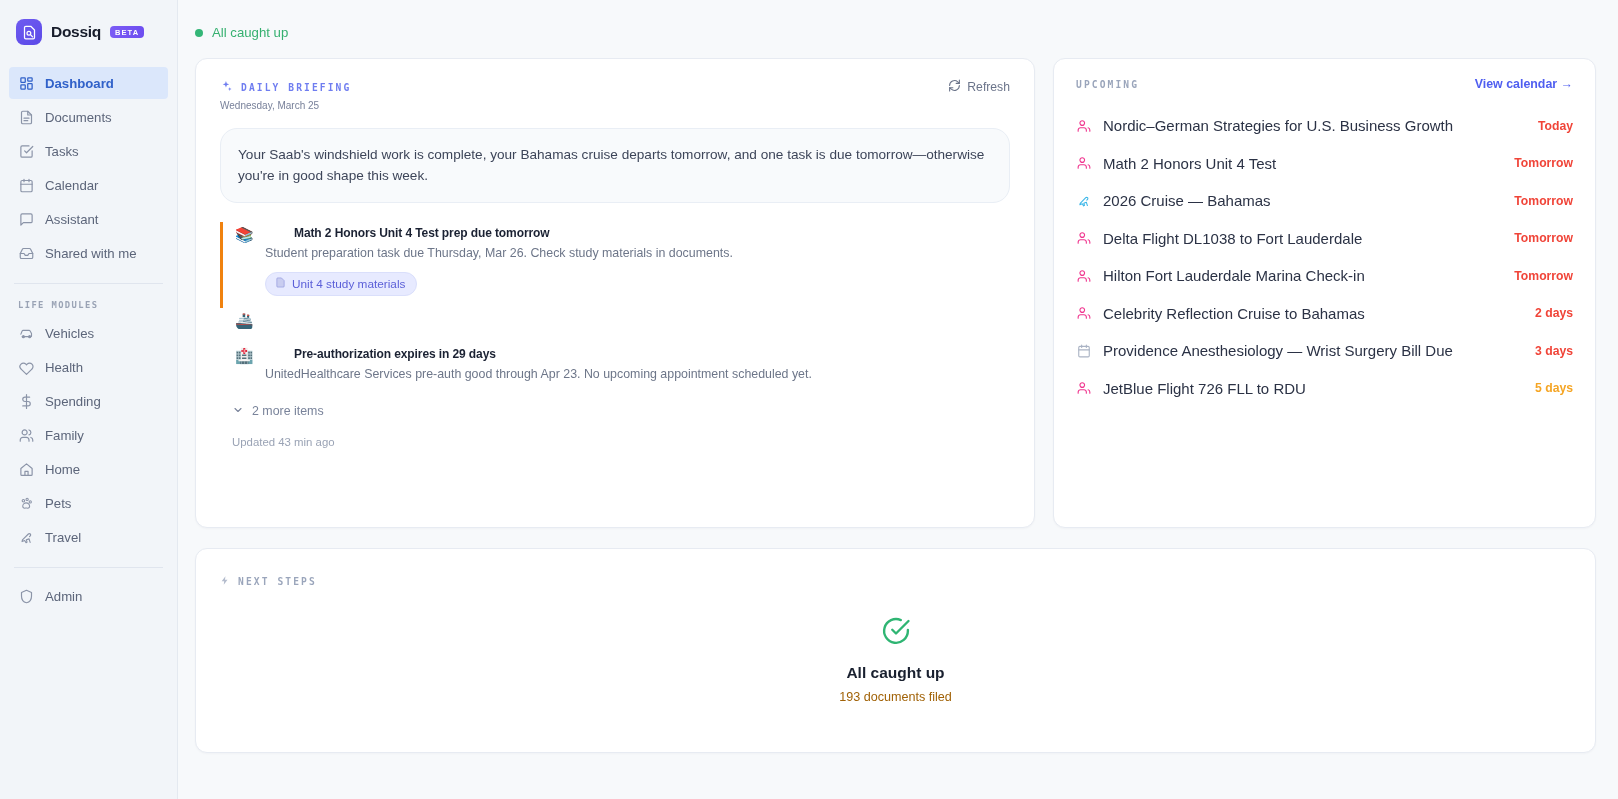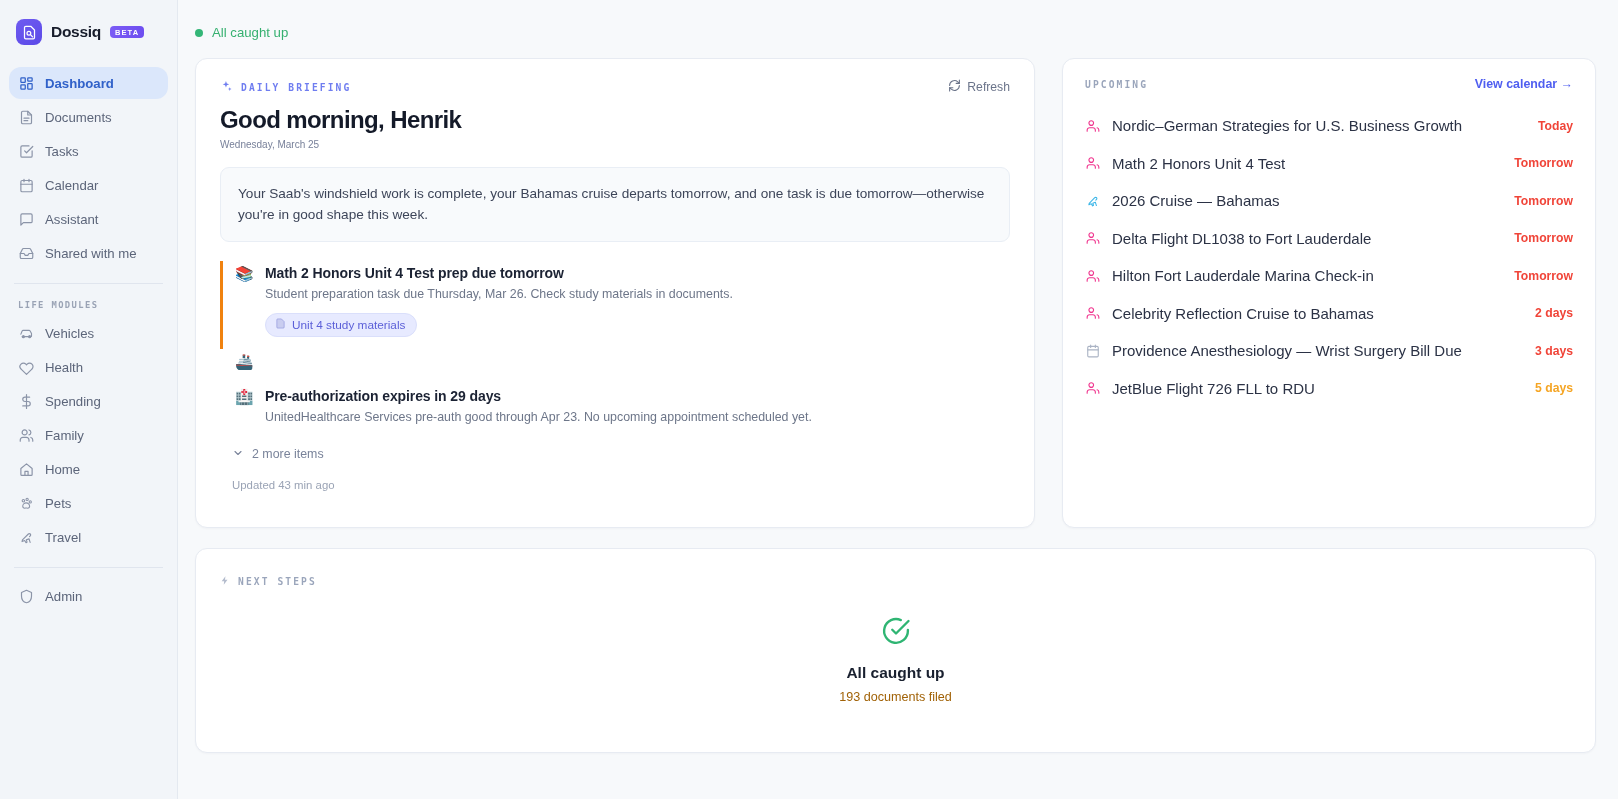"Dashboard" .nav-item { border-radius: 12px -> 4px }
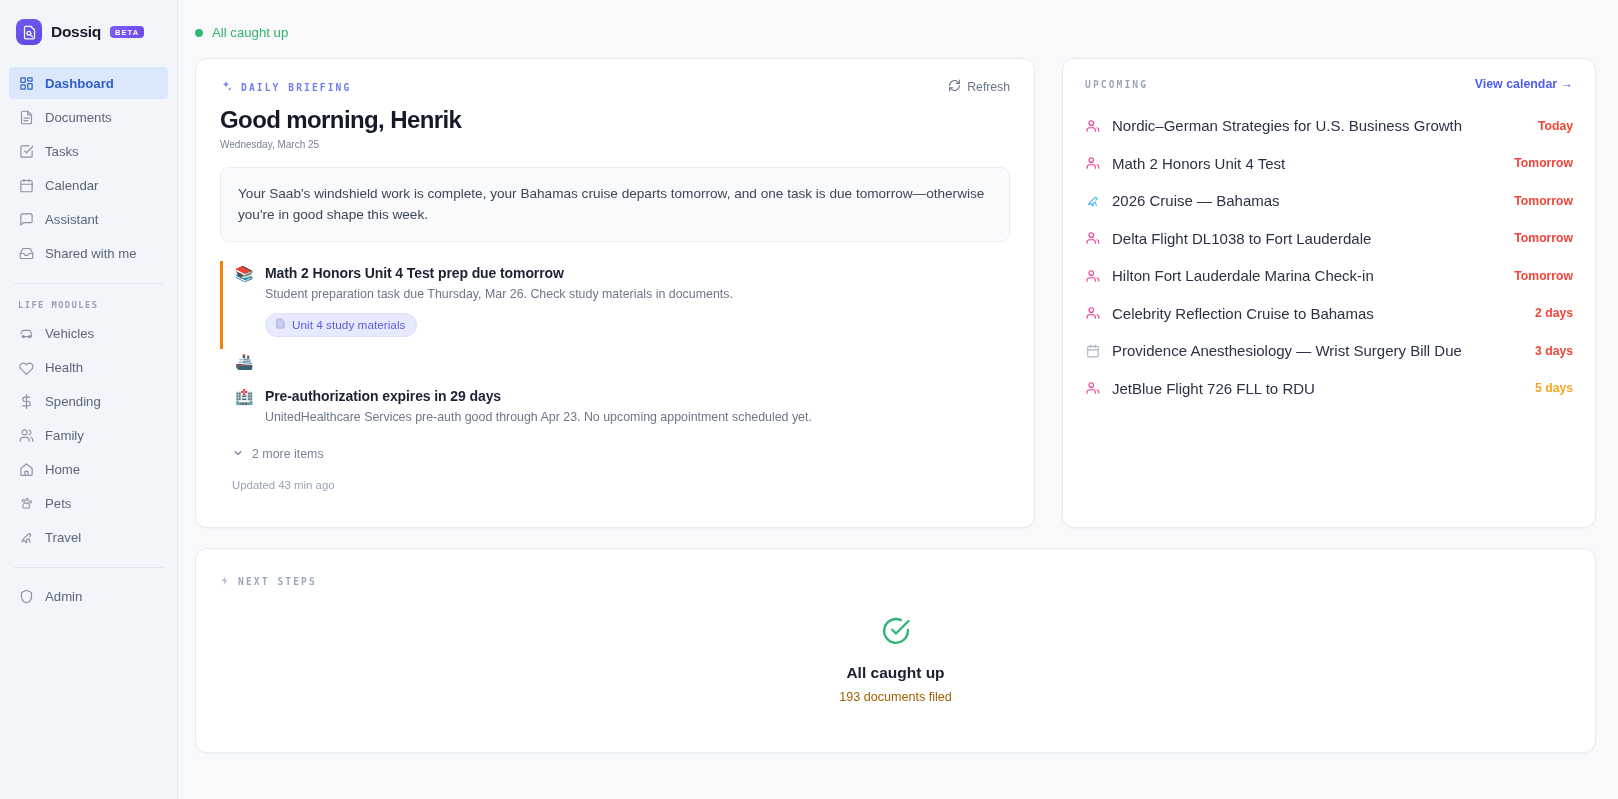"DAILY BRIEFING" .cards-row { gap: 27px -> 18px }
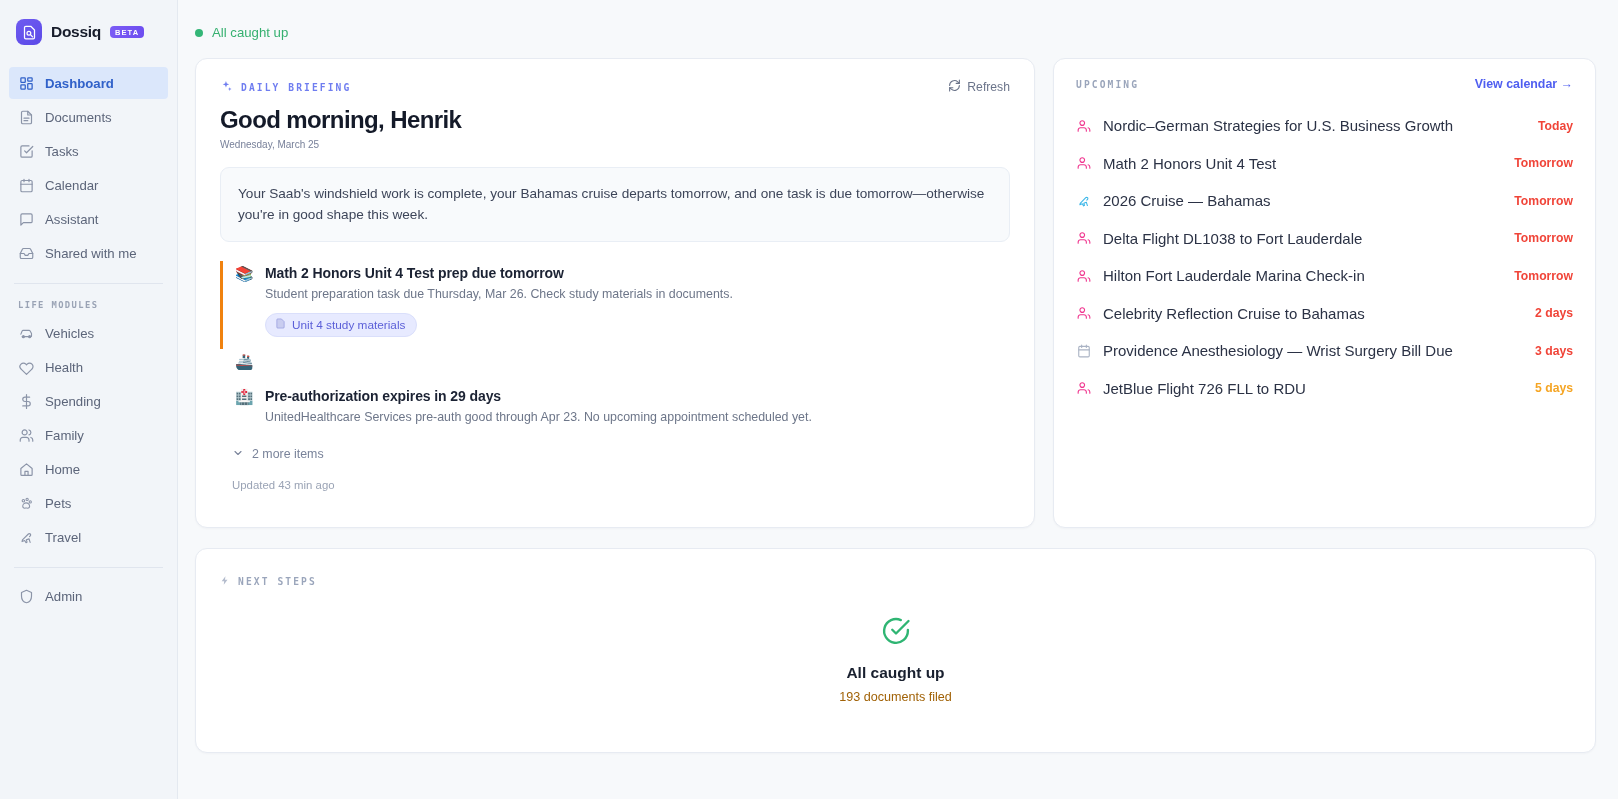"Good morning, Henrik" h1.greeting { html: <h1>Good morning, Henrik</h1> -> none }
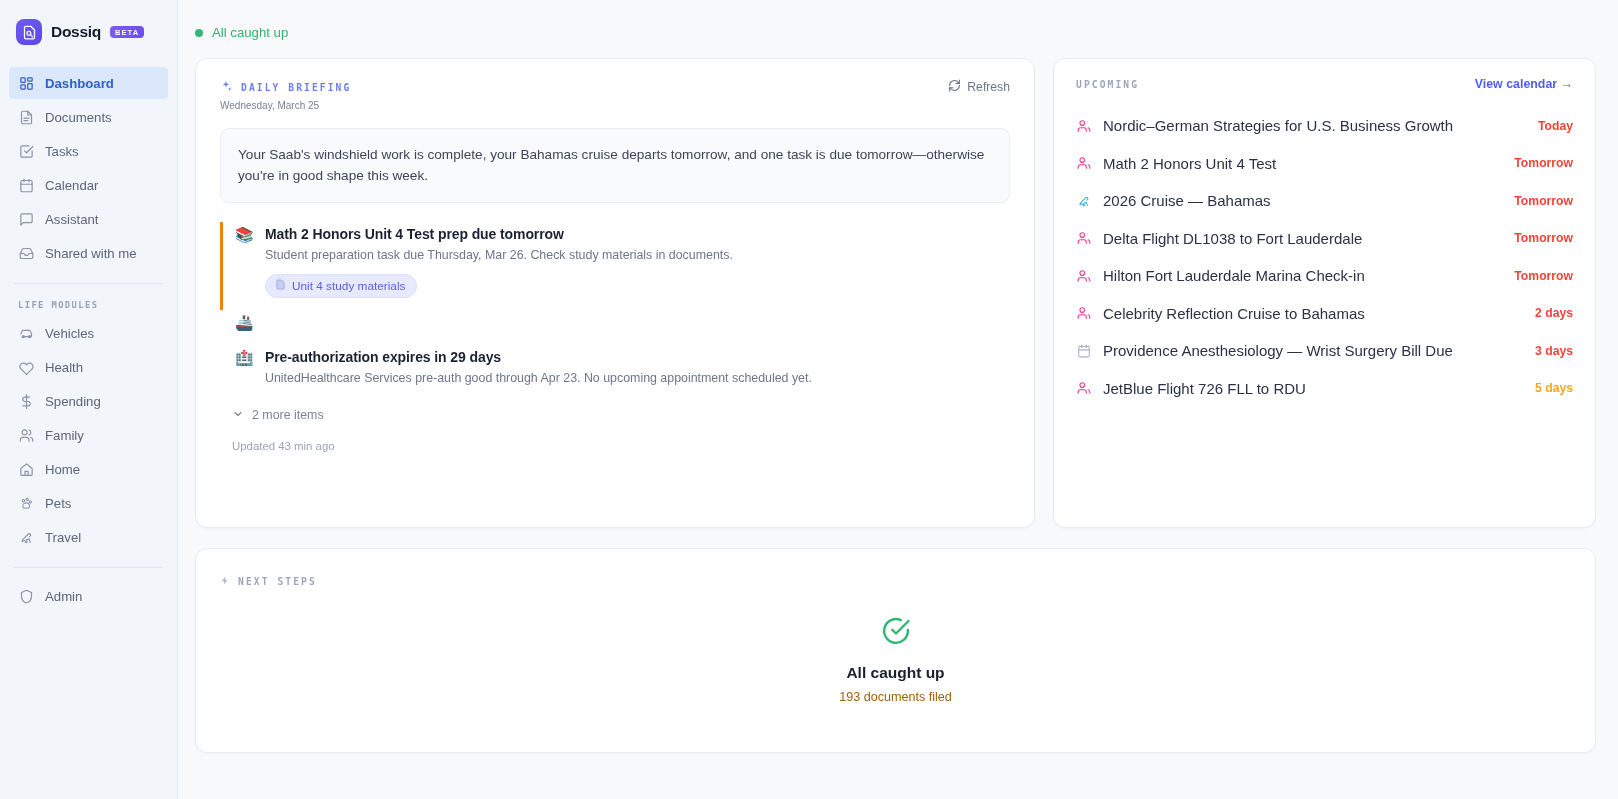"Your Saab's windshield work is" .summary-box { border-radius: 9px -> 17px }
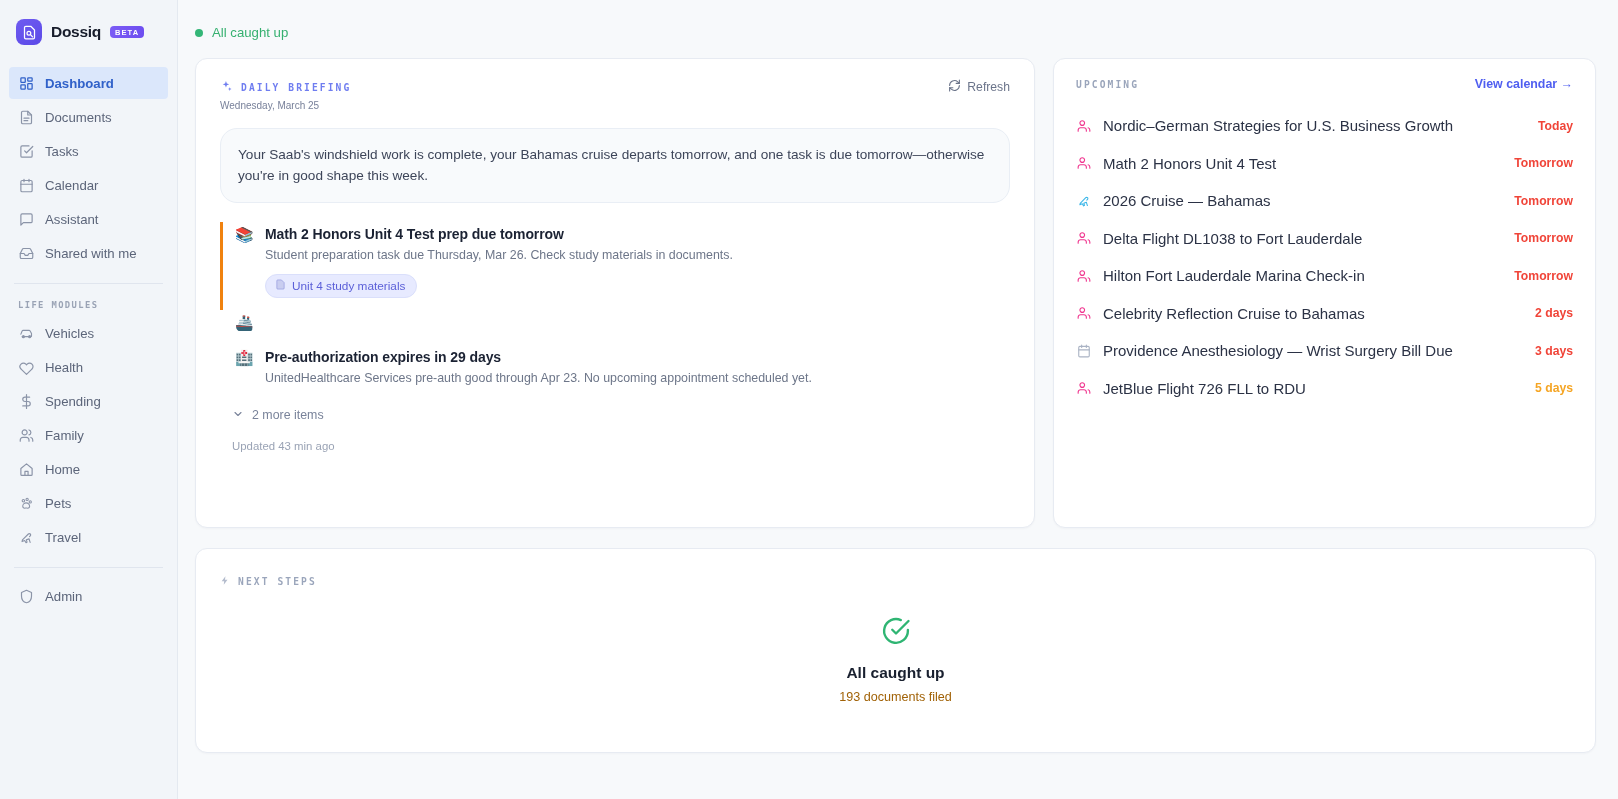"Math 2 Honors Unit 4 Test prep" .brief-title { font-size: 14px -> 12px; margin-left: none -> 29px }
